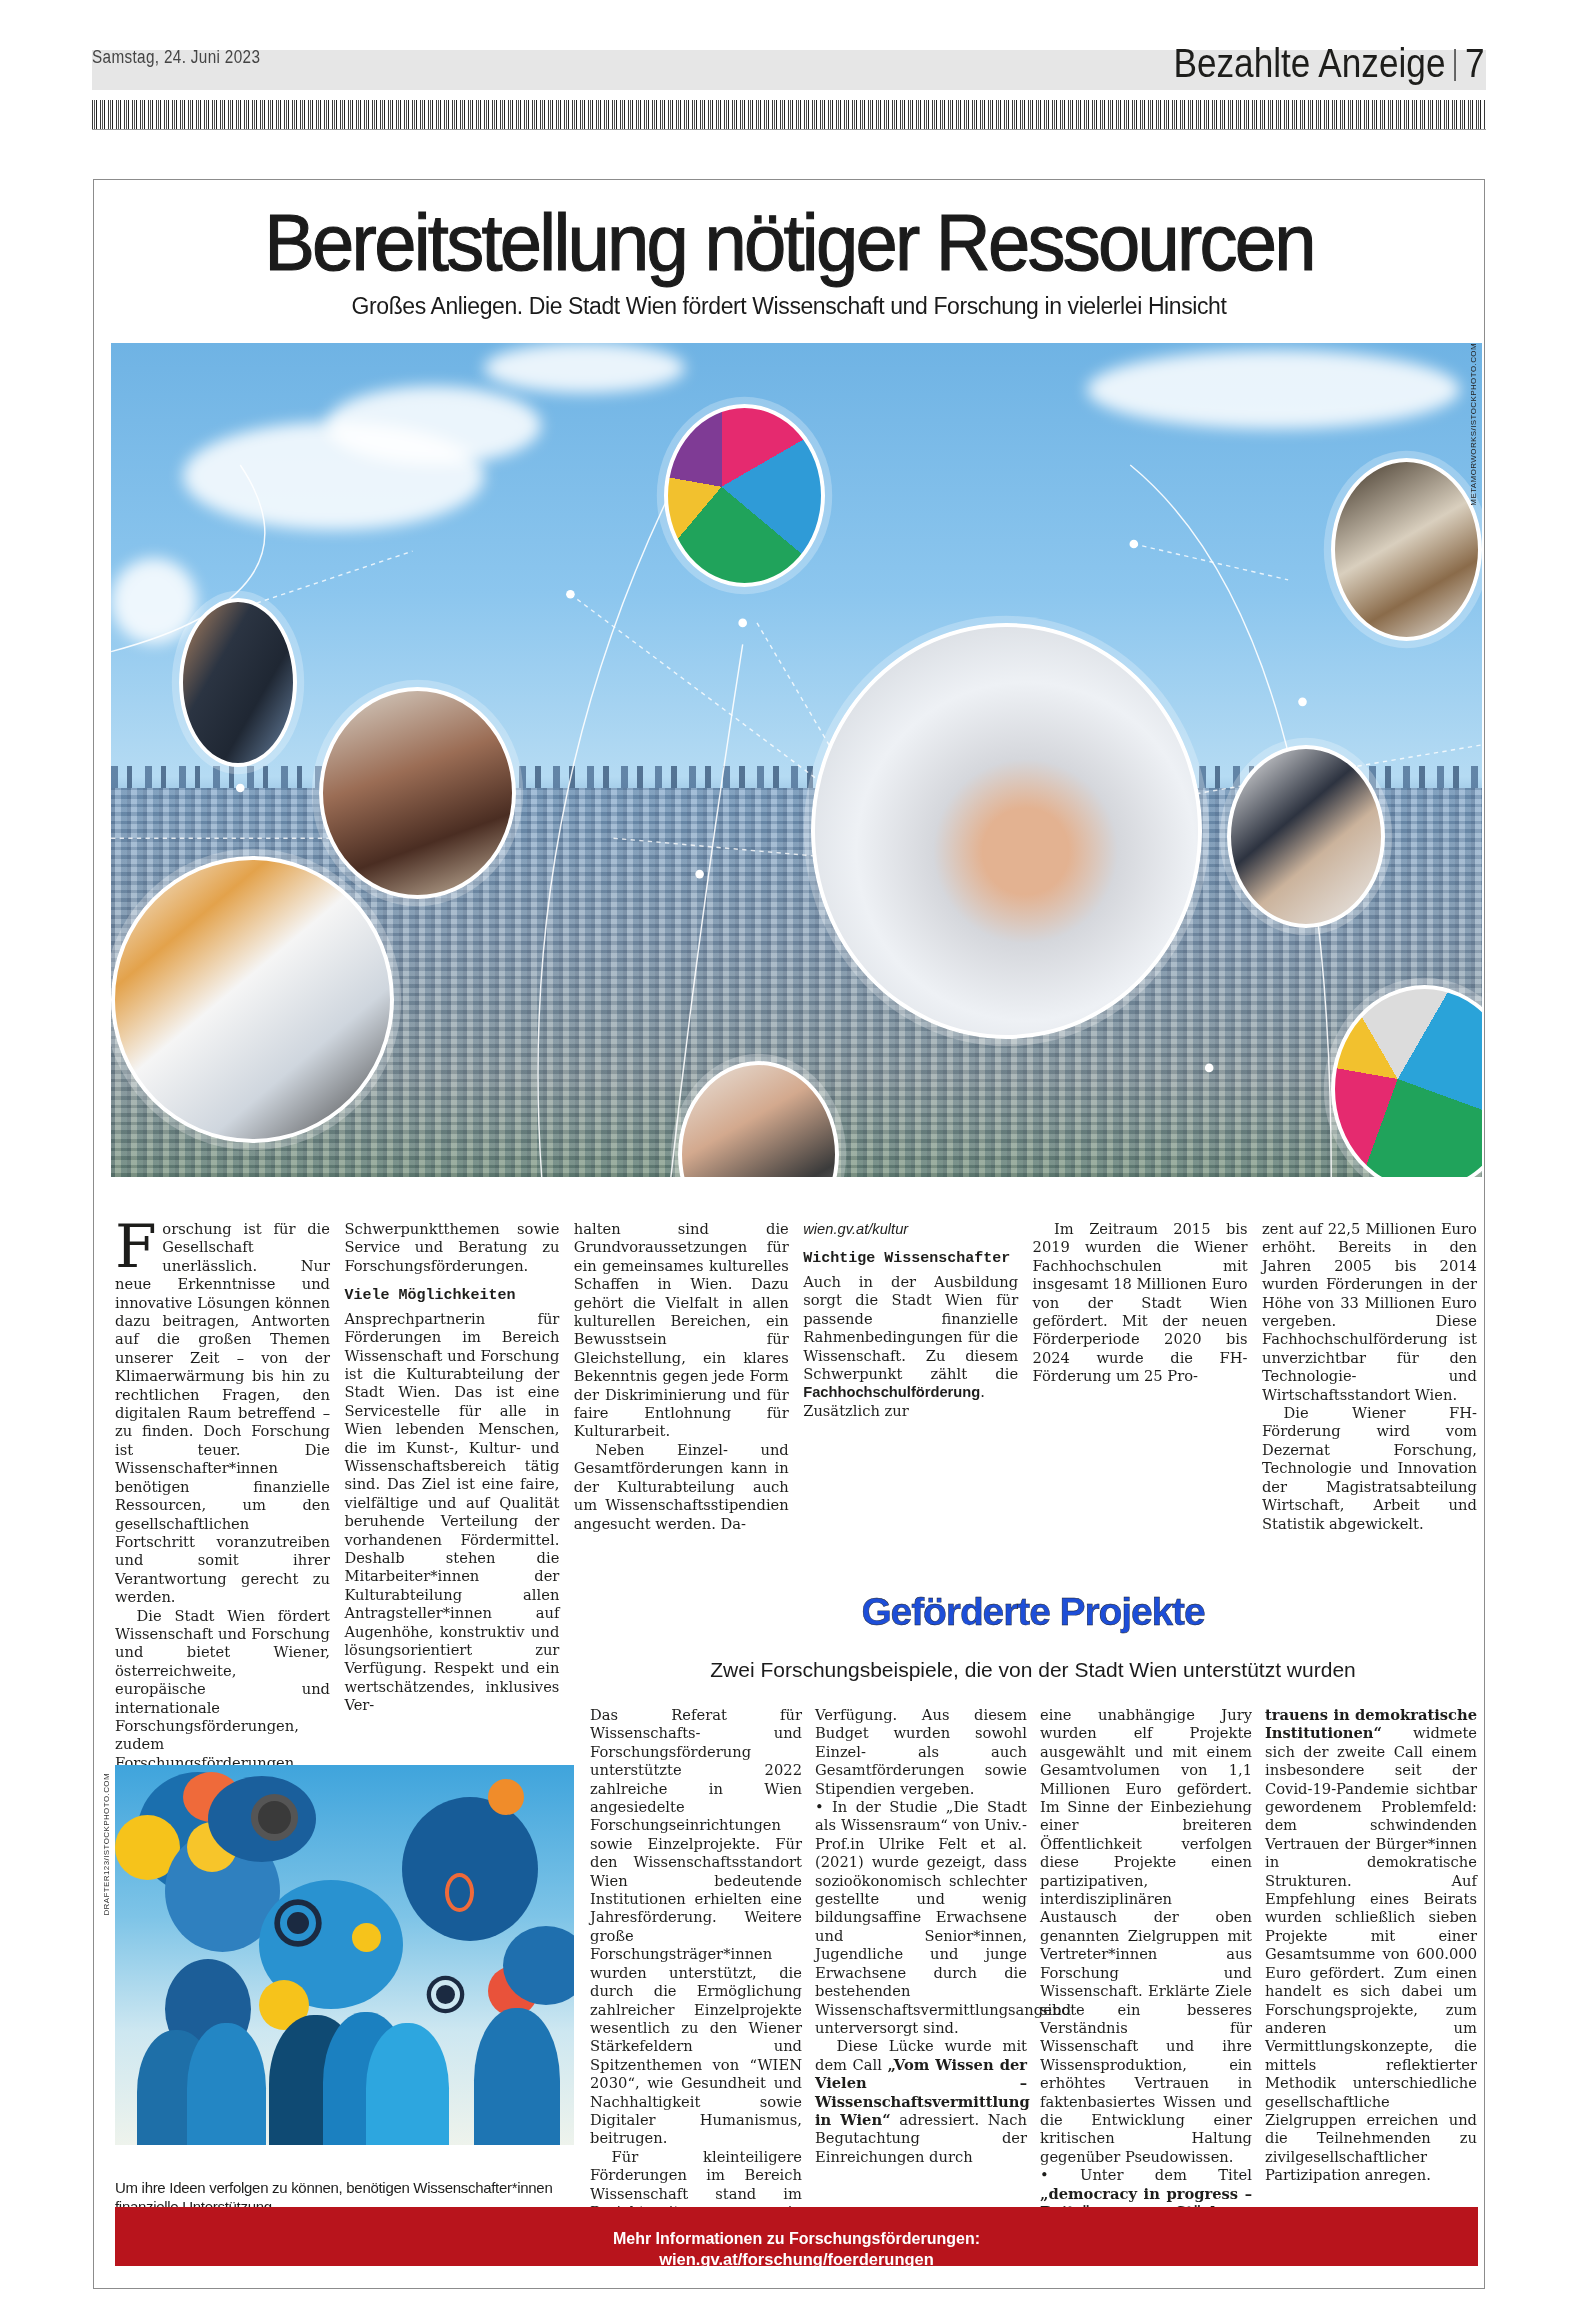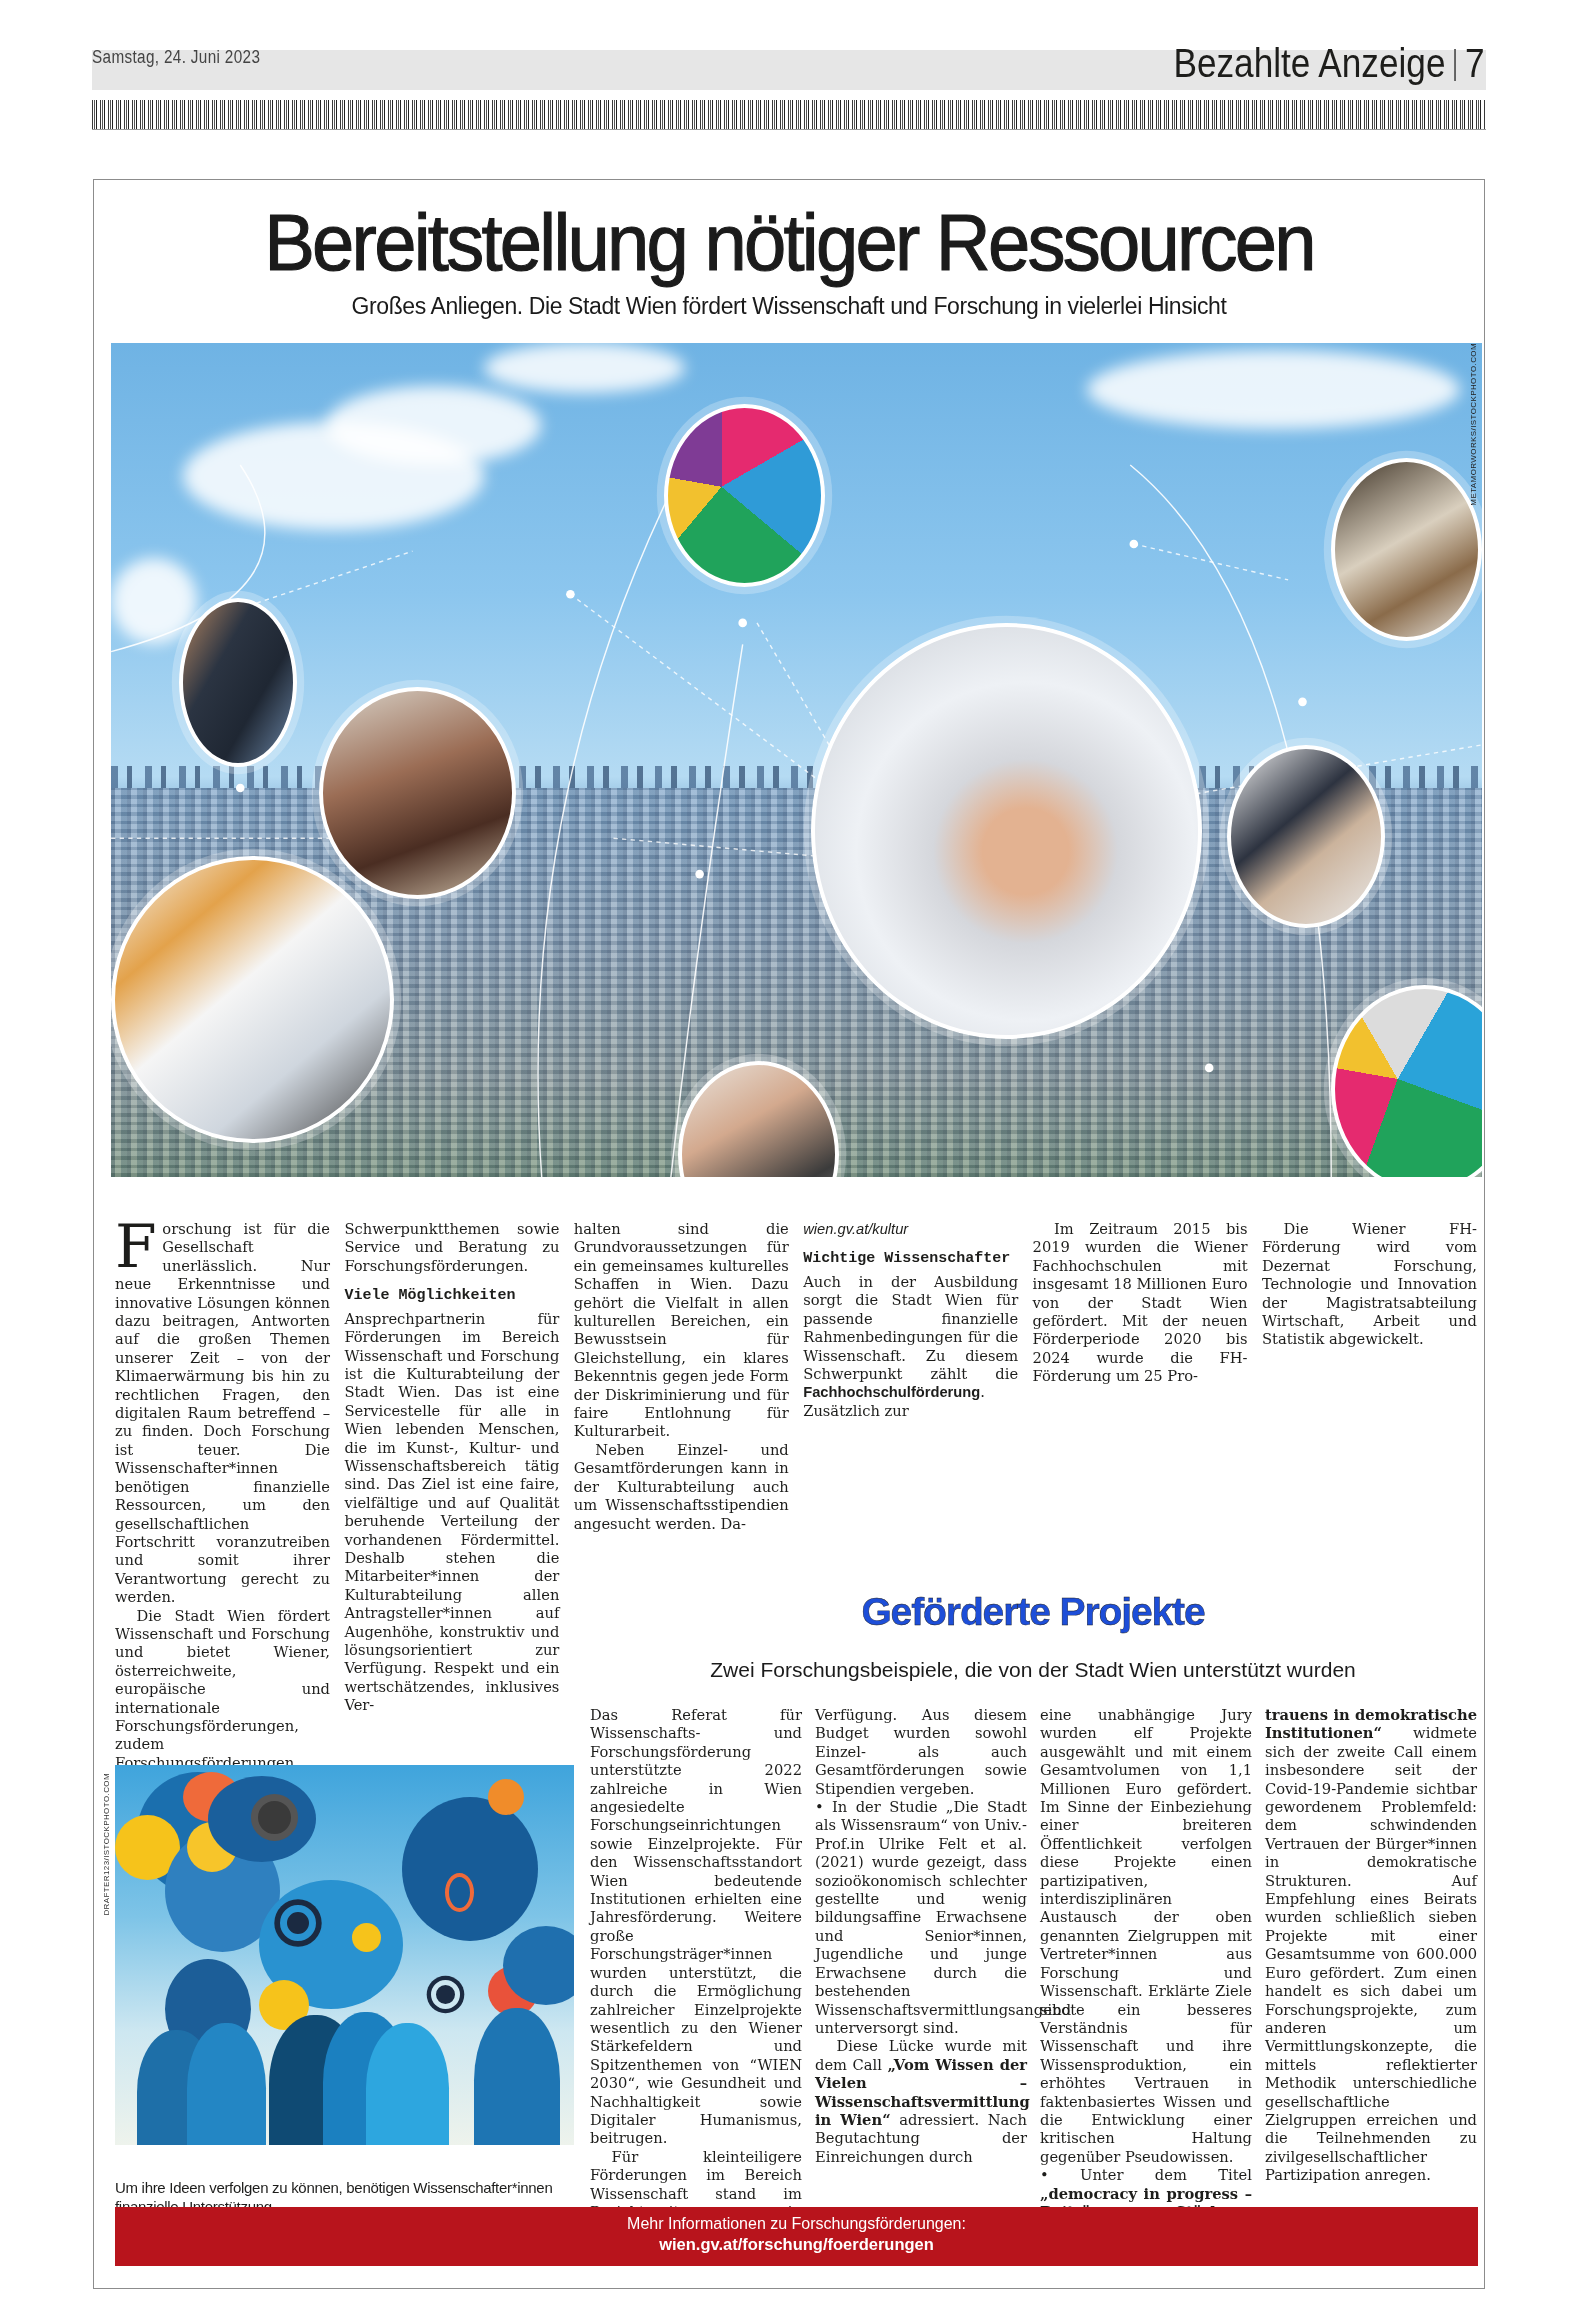"zent auf 22,5 Millionen Euro" p { html: none -> <p>zent auf 22,5 Millionen Euro erhöht. Bereits in den Jahren 2005 bis 2014 wurden Förderungen in der Höhe von 33 Millionen Euro vergeben. Diese Fachhochschulförderung ist unverzichtbar für den Technologie- und Wirtschaftsstandort Wien.</p> }
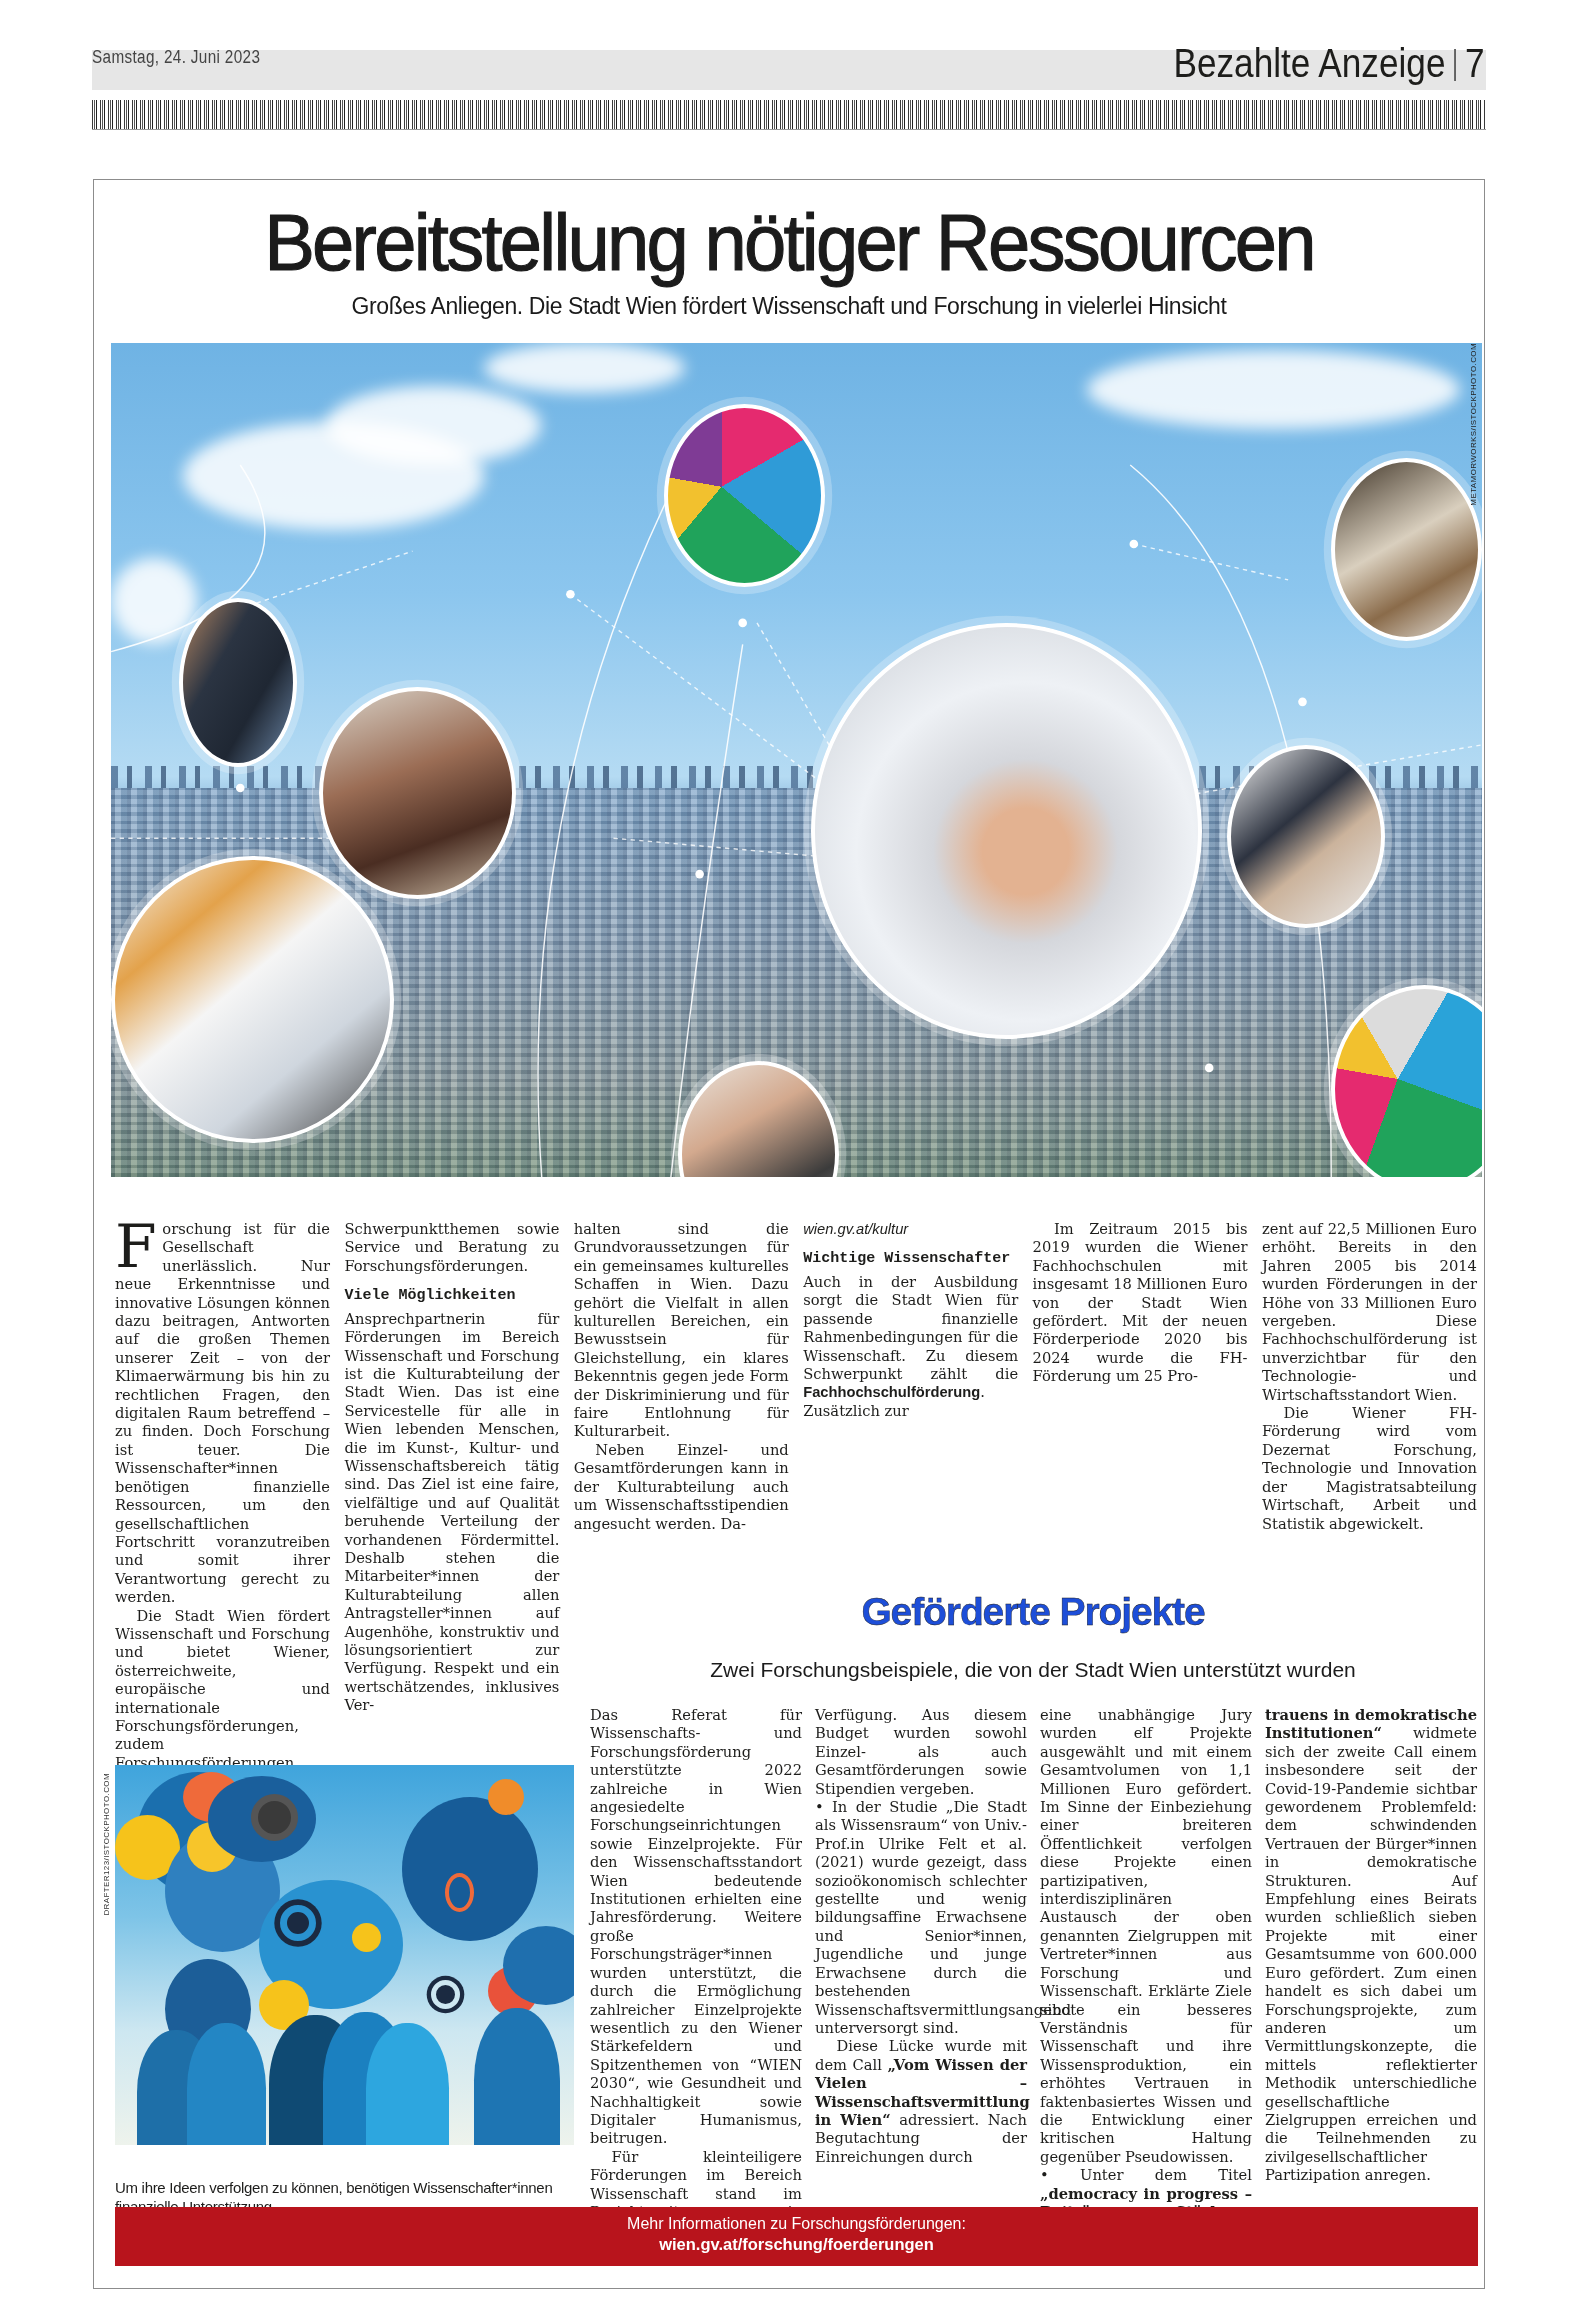"Mehr Informationen zu" .banner .l1 { font-weight: none -> bold; padding-top: 7px -> 22px }
